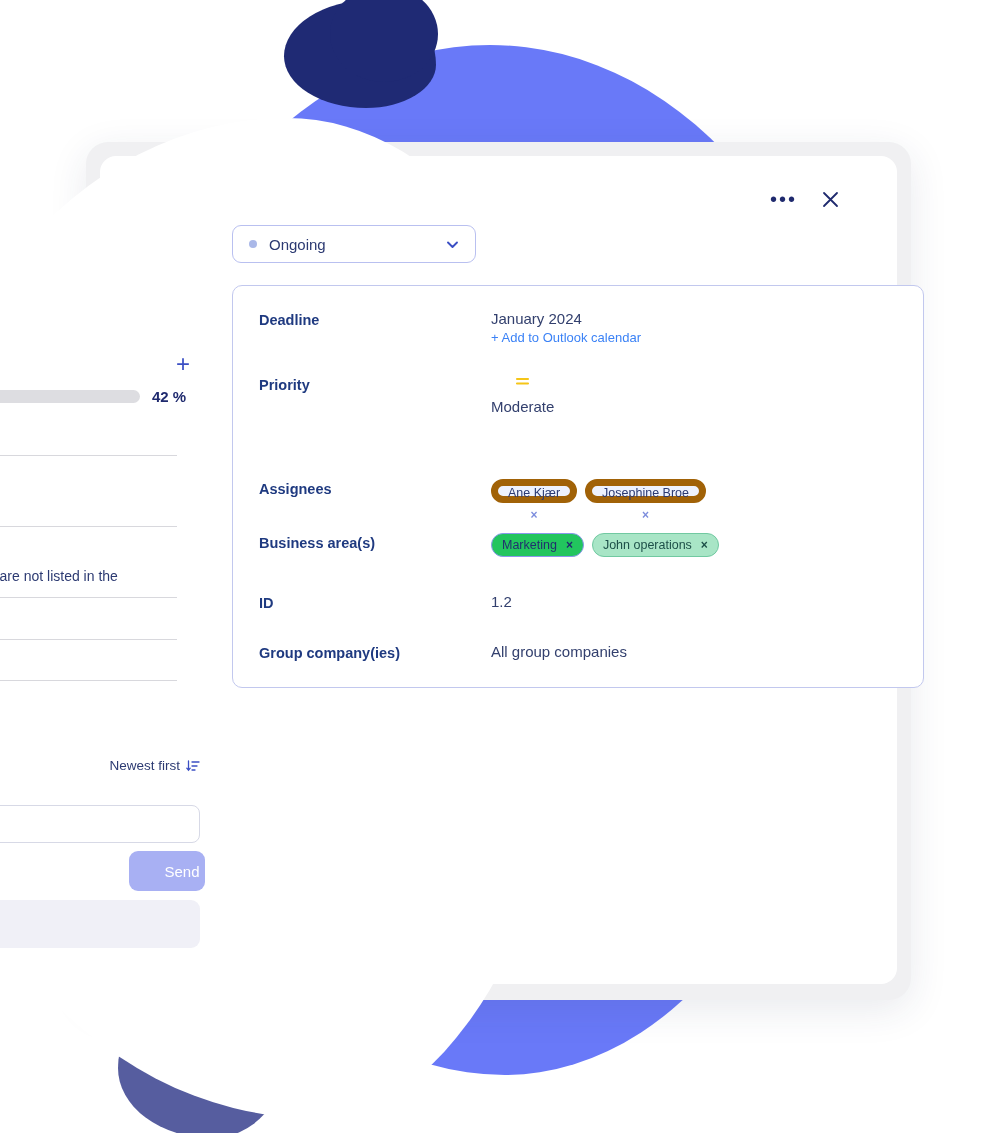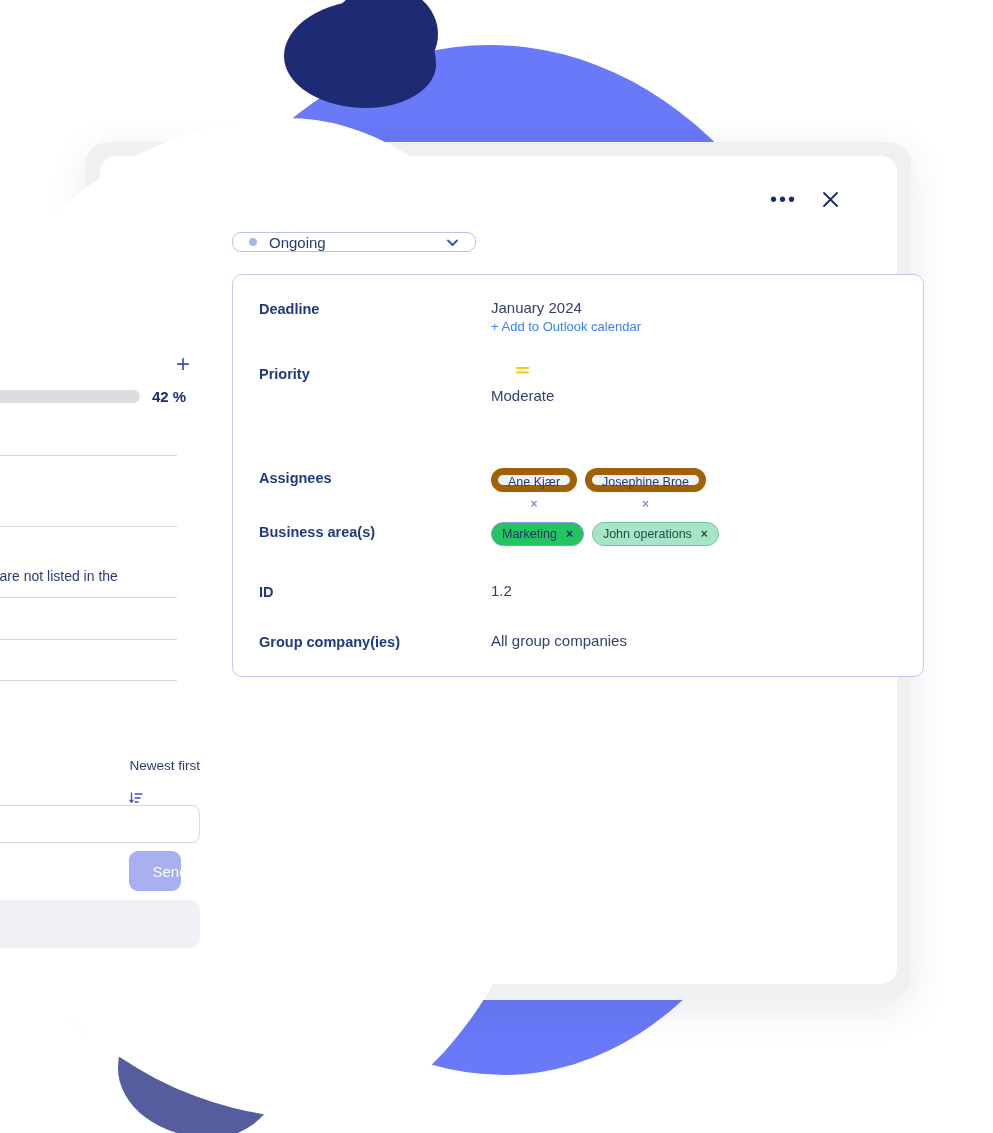"Ongoing" #status-select { height: 20px -> 38px; margin-top: 16px -> 9px }
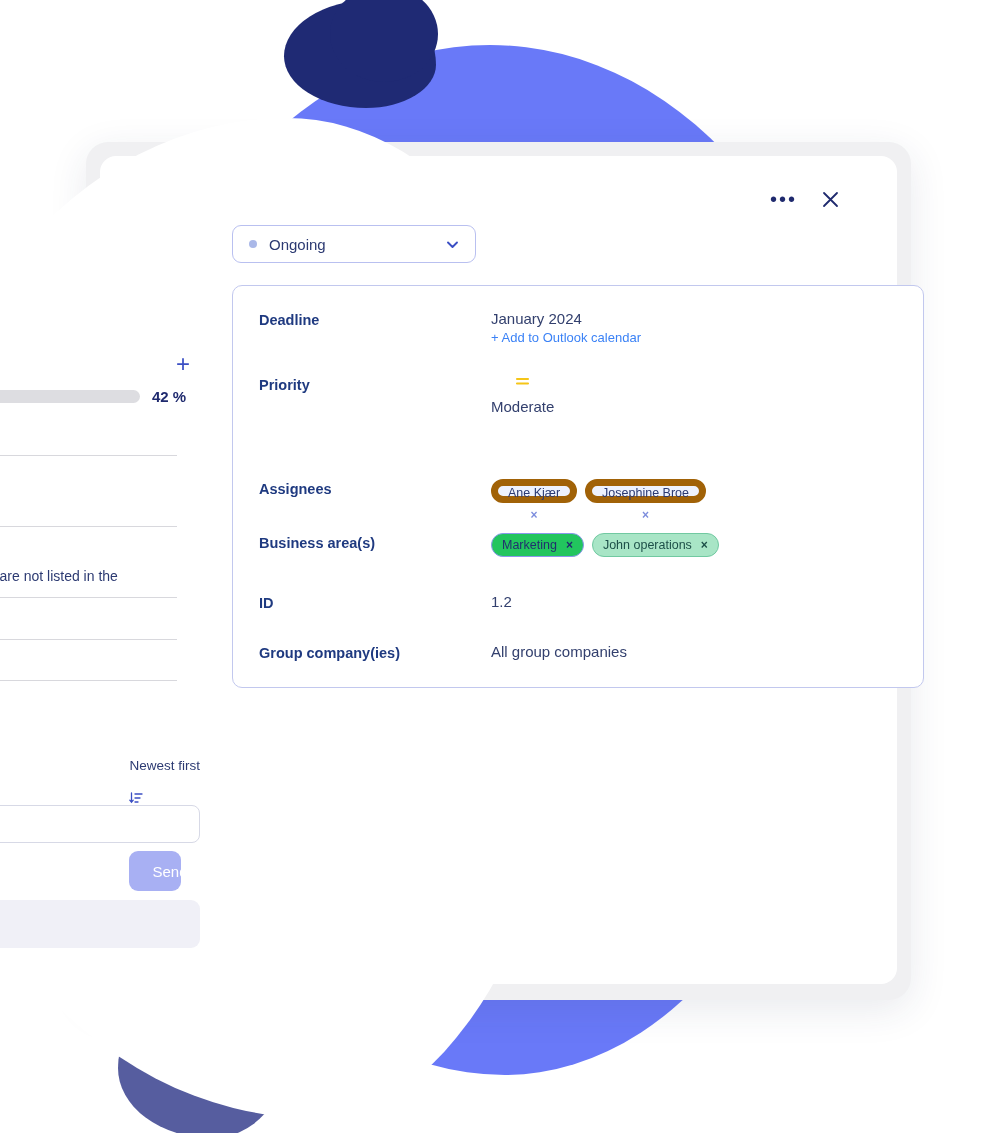"Newest first" #sortlabel-row { align-items: flex-start -> center; flex-direction: column -> none; gap: 18px -> 6px }
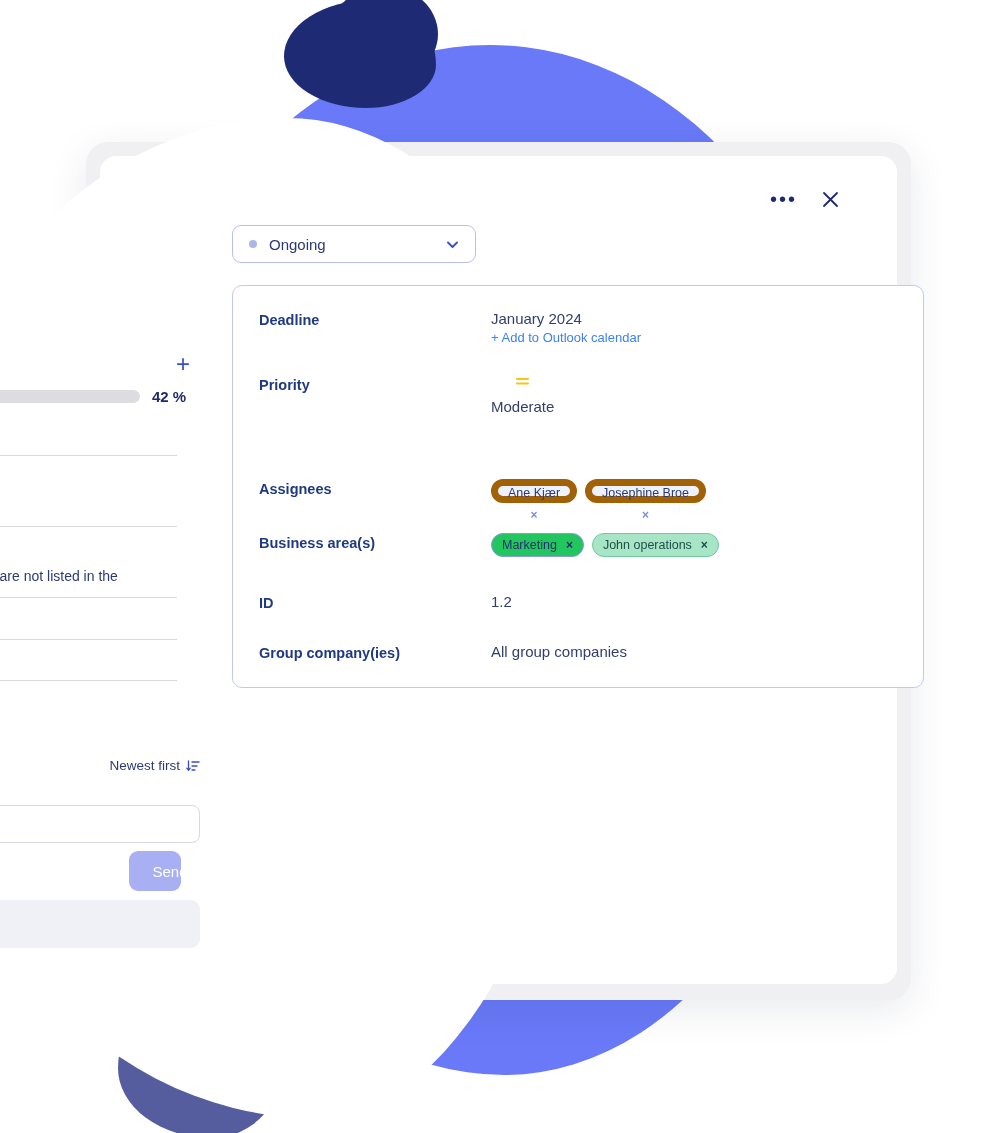"Send" #send-button { width: 52px -> 76px }
